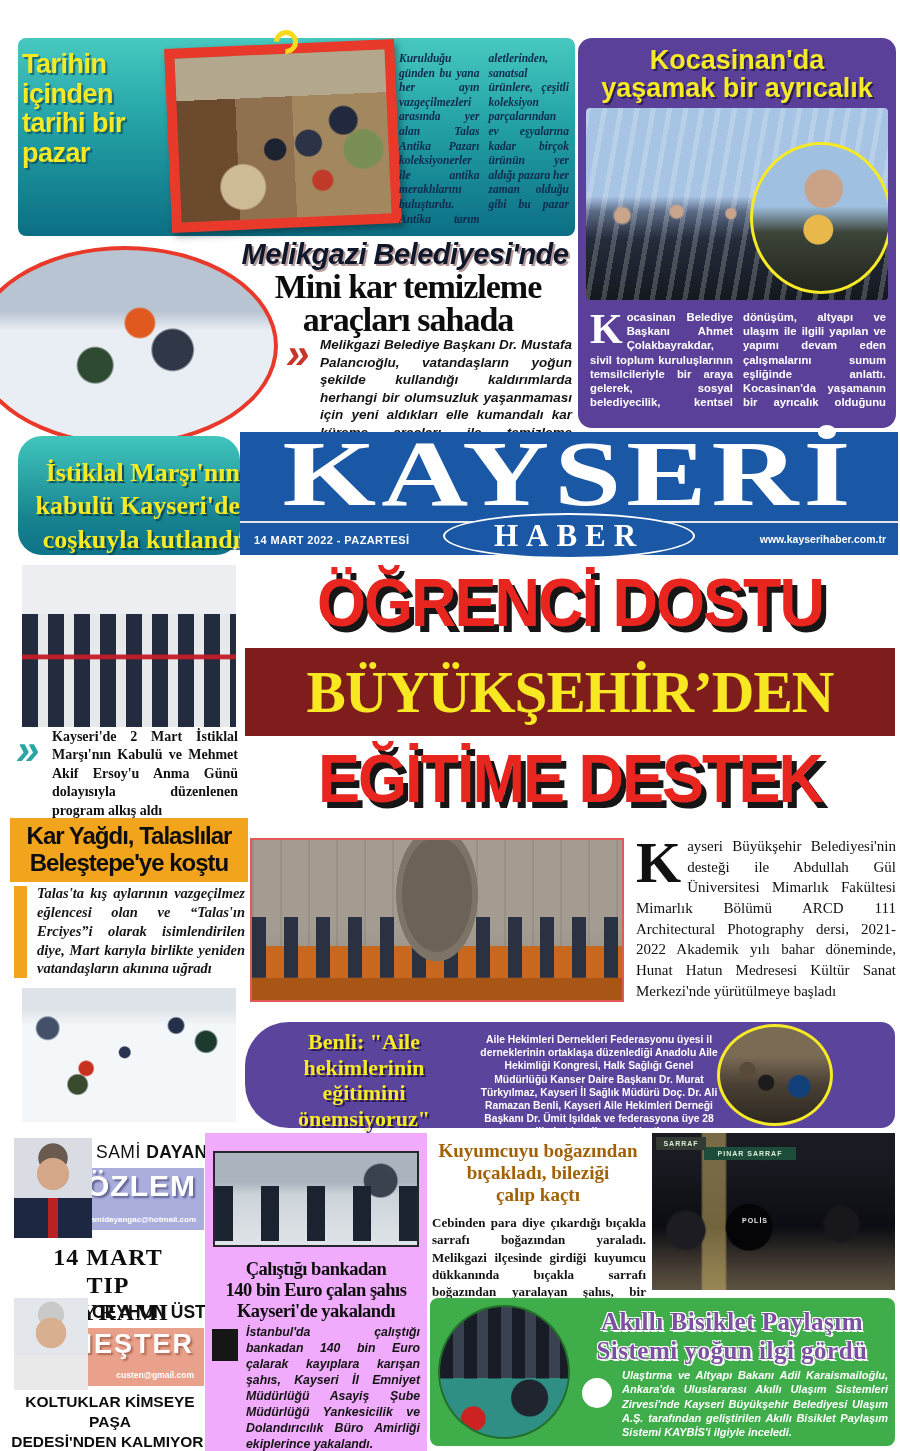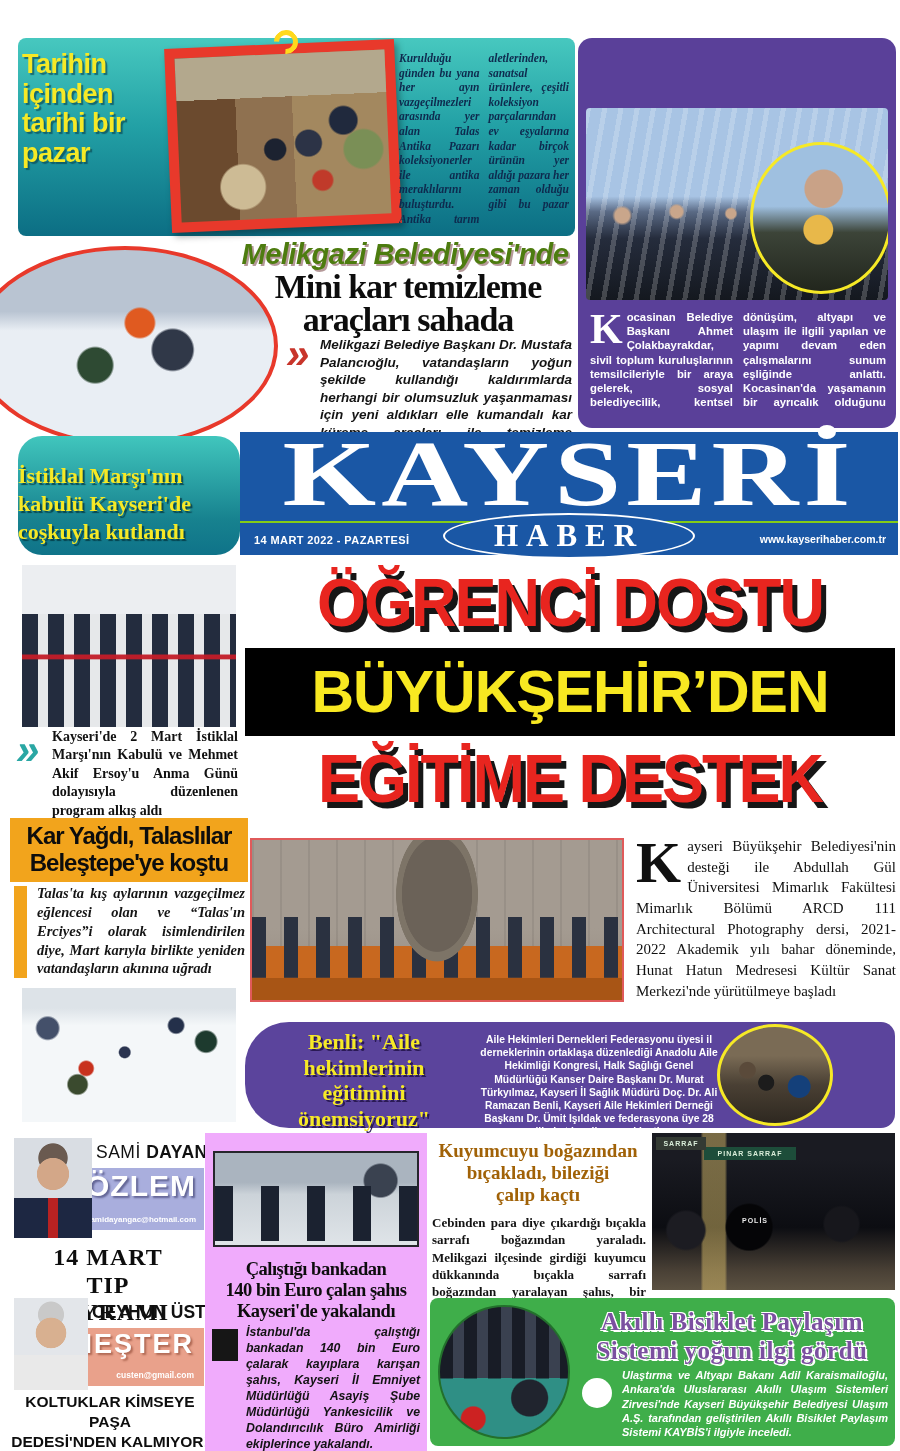"Kocasinan'da" div.pre { html: none -> <div>Kocasinan'da yaşamak bir ayrıcalık</div> }
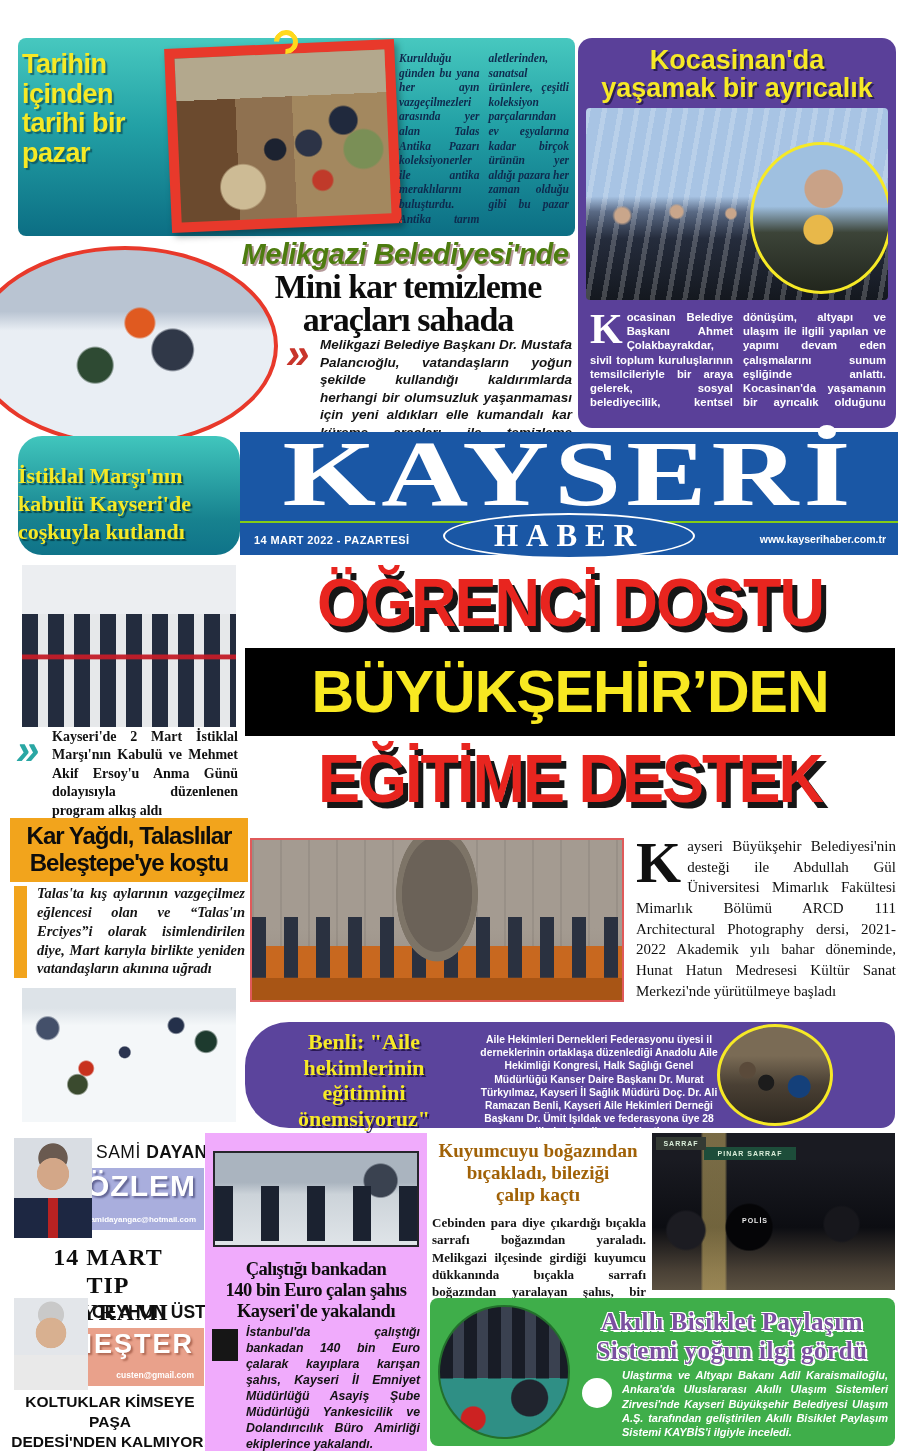"Melikgazi Belediyesi'nde" #melik-kicker { color: #4d7c0f -> #0f172a }
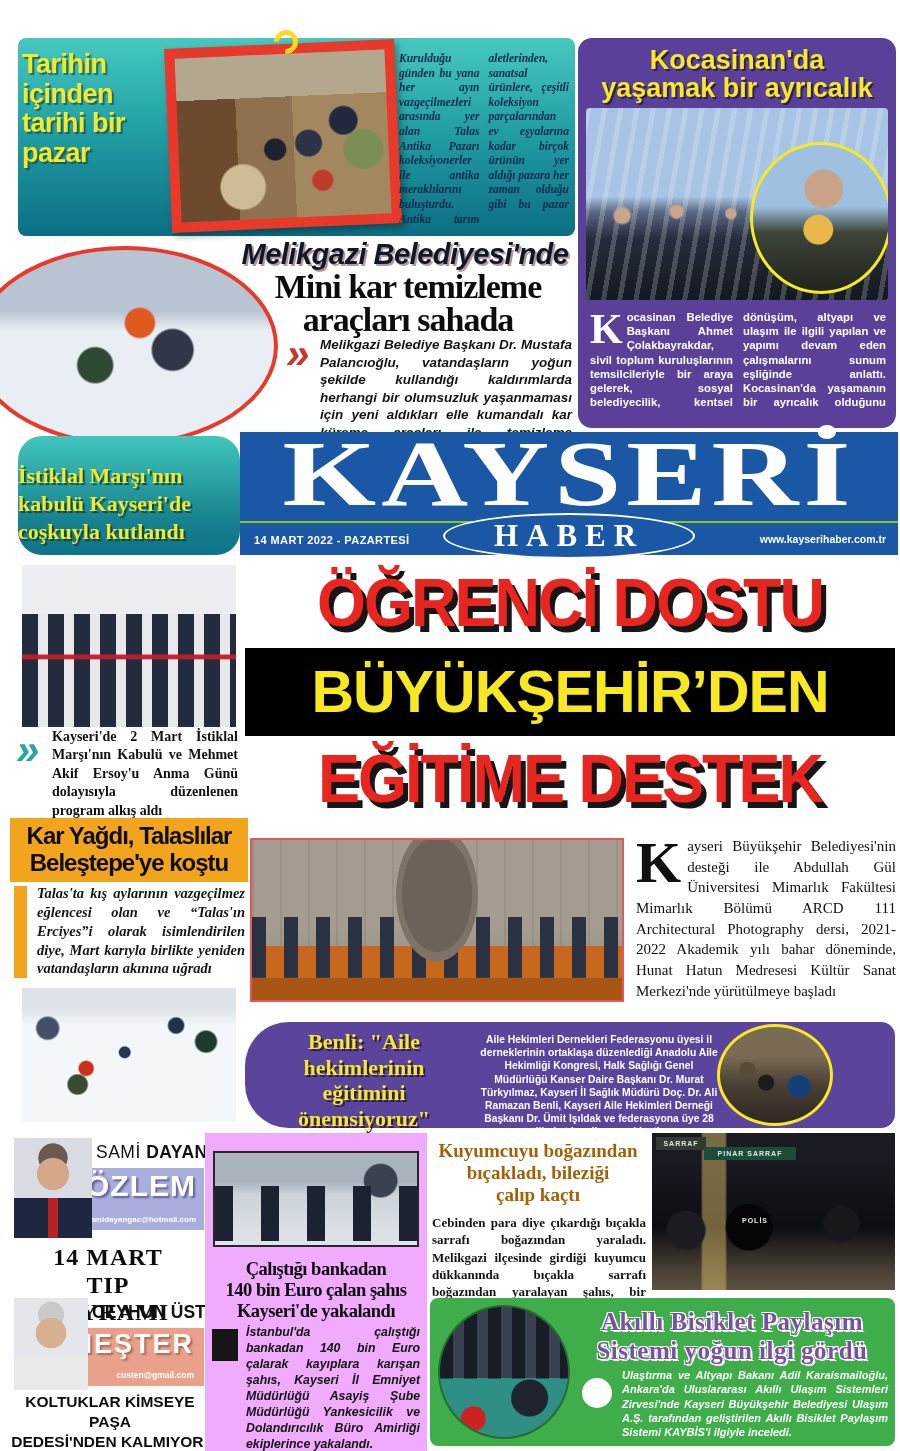"İstiklal Marşı'nın" #istiklal-text { font-size: 22px -> 26px; text-align: left -> right; top: 26px -> 20px }
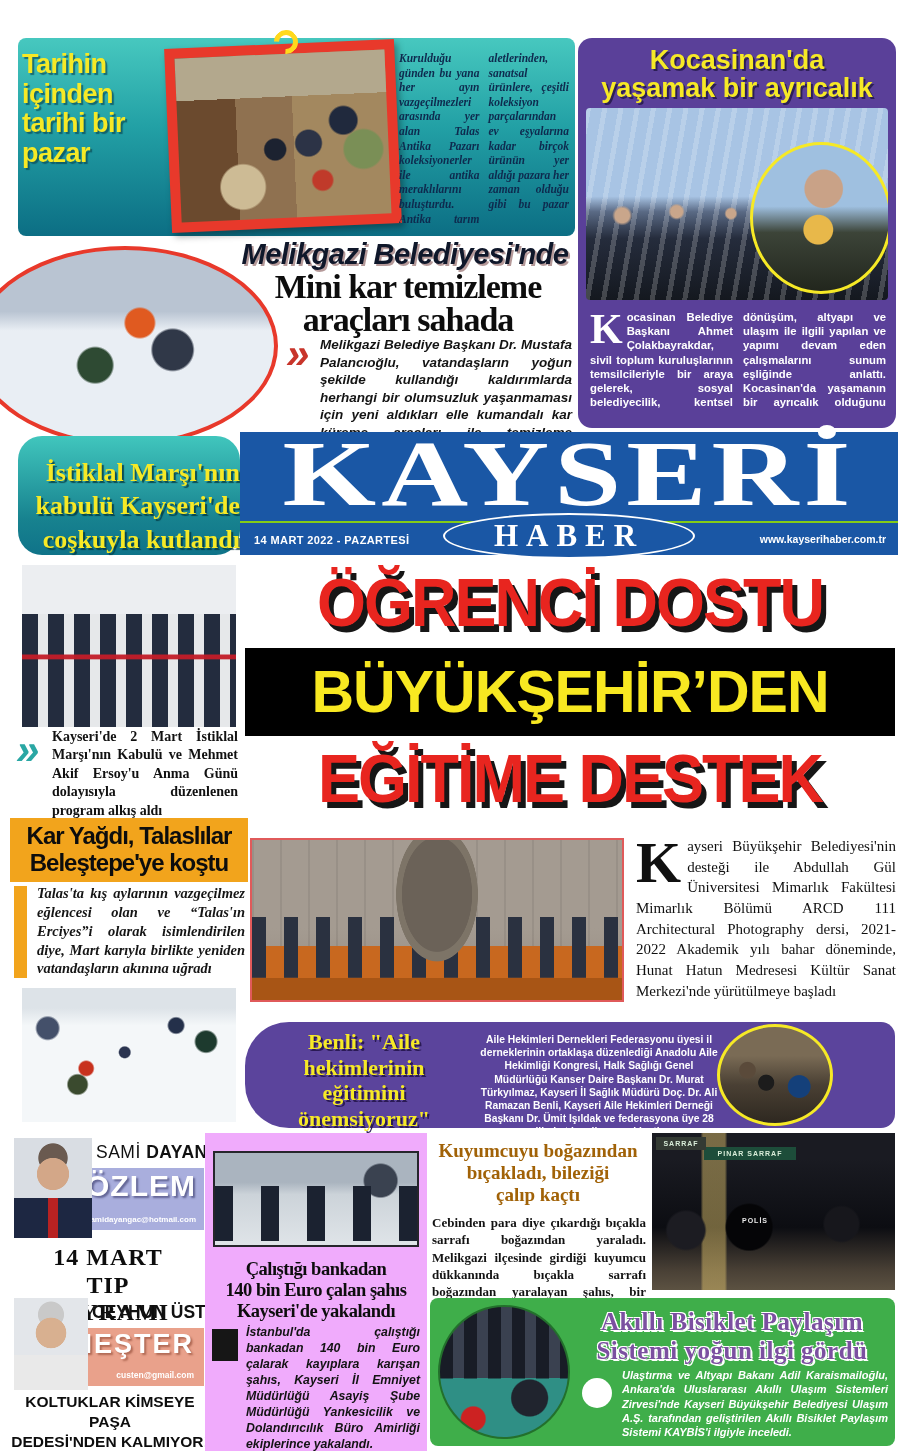"14 MART 2022 - PAZARTESİ" #mast-strip { border-top: 2px solid #84cc16 -> 2px solid #e5e5e5 }
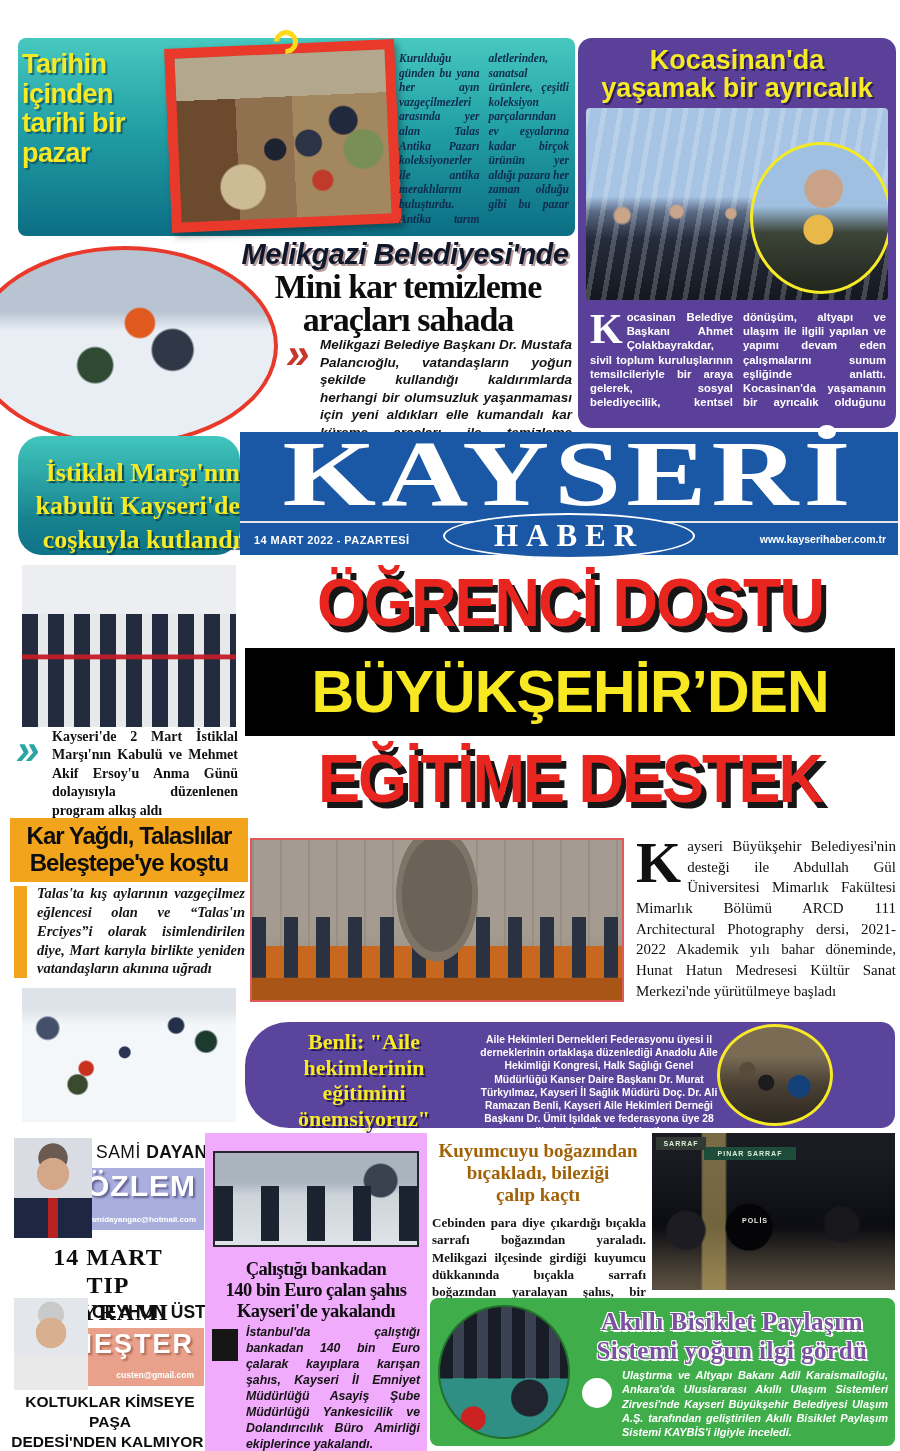"BÜYÜKŞEHİR’DEN" #lead-bar { background: #000000 -> #7f1d1d; font-family: none -> Liberation Serif, serif }
